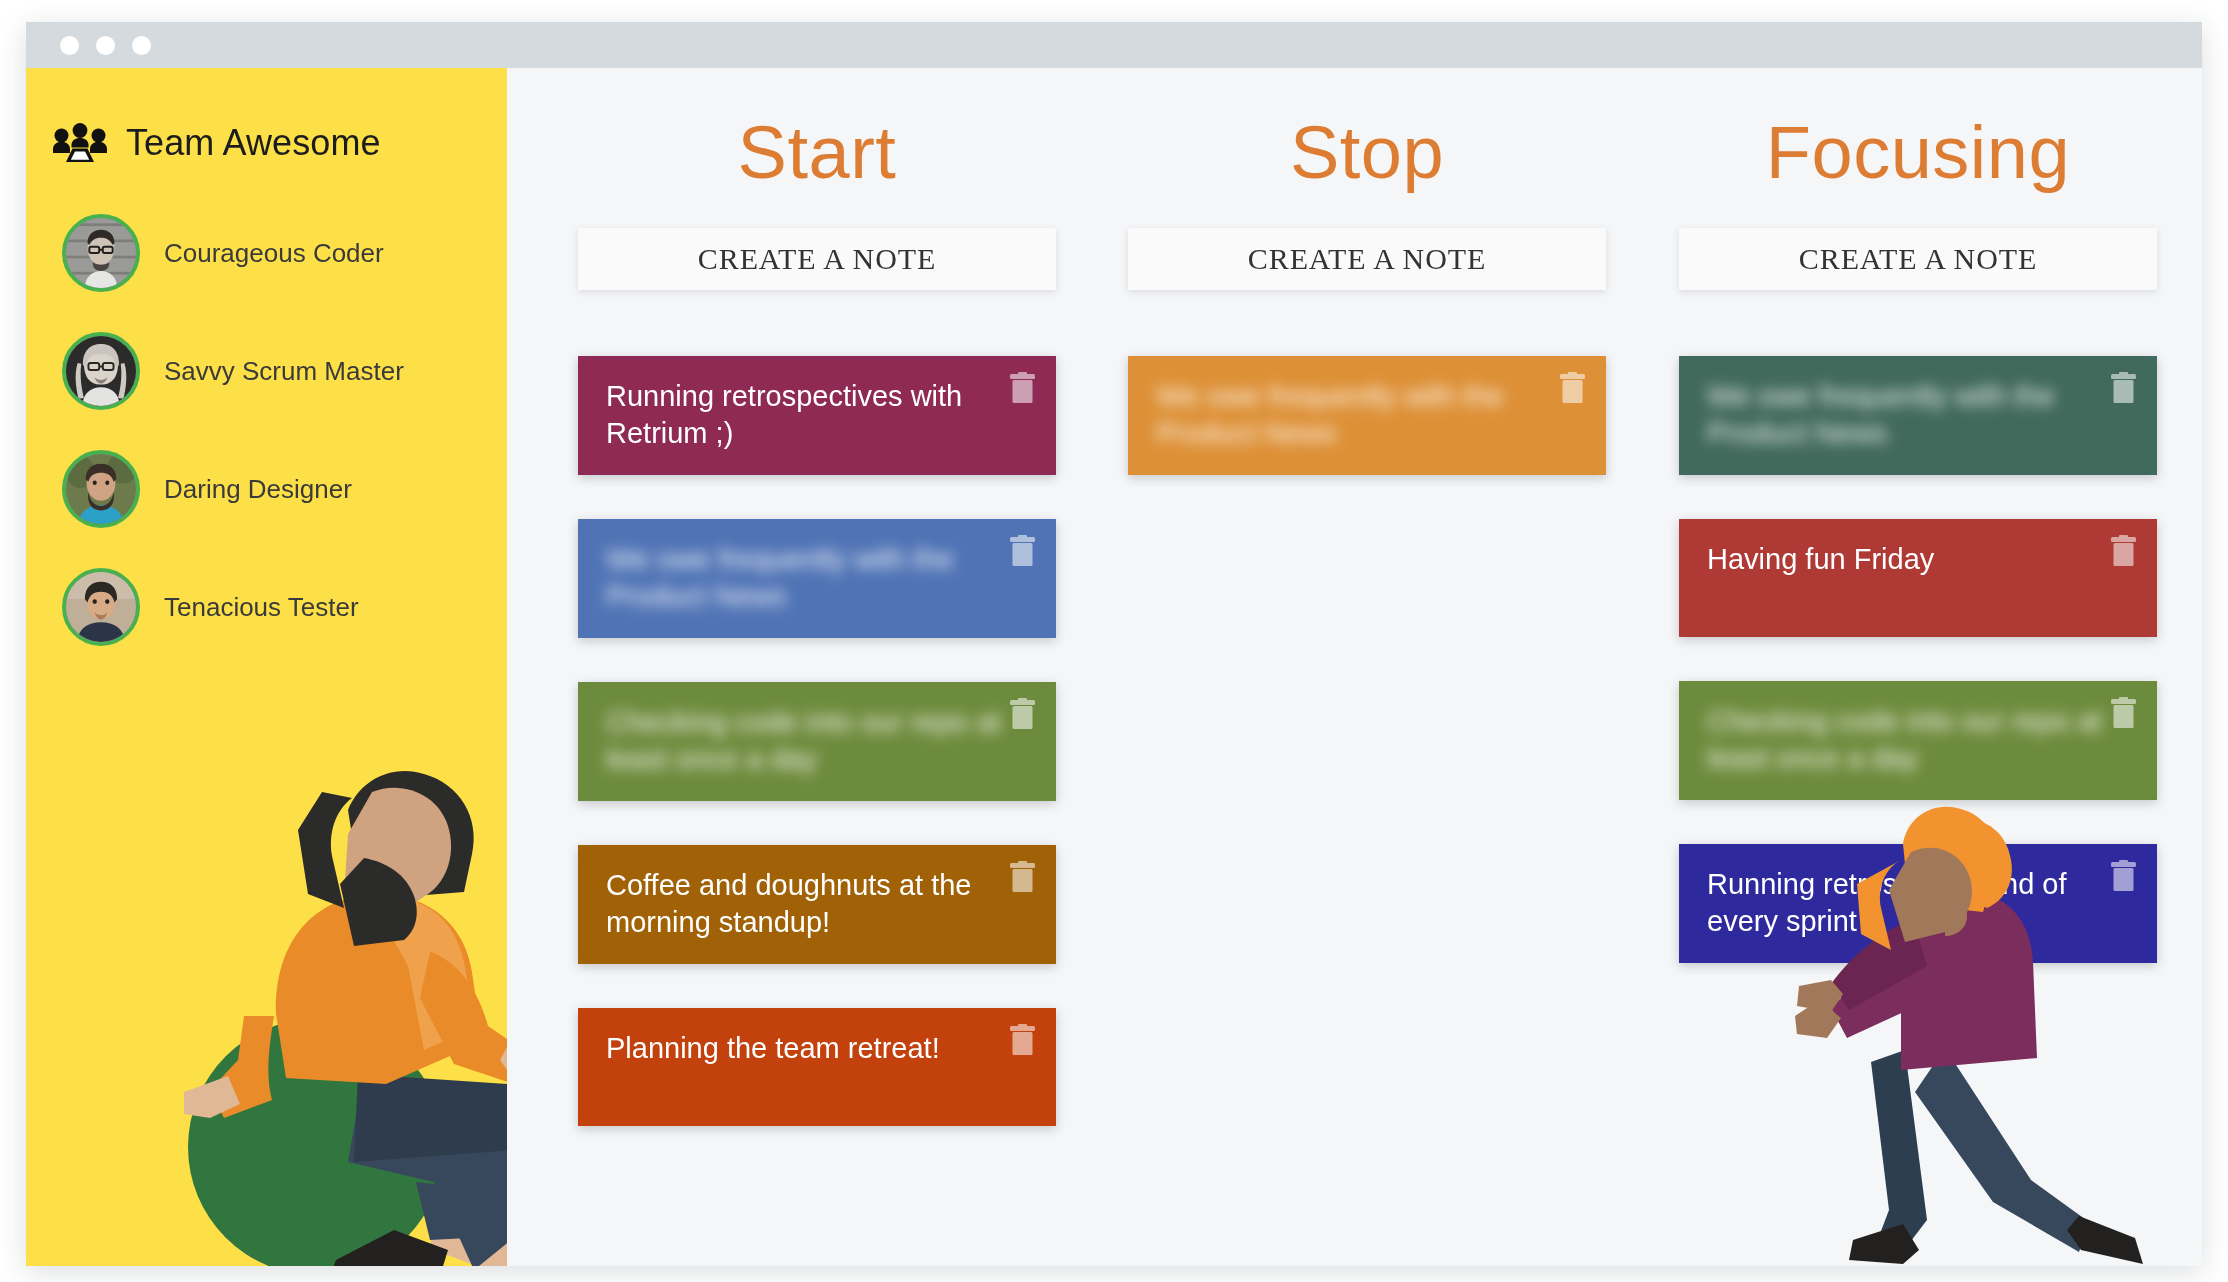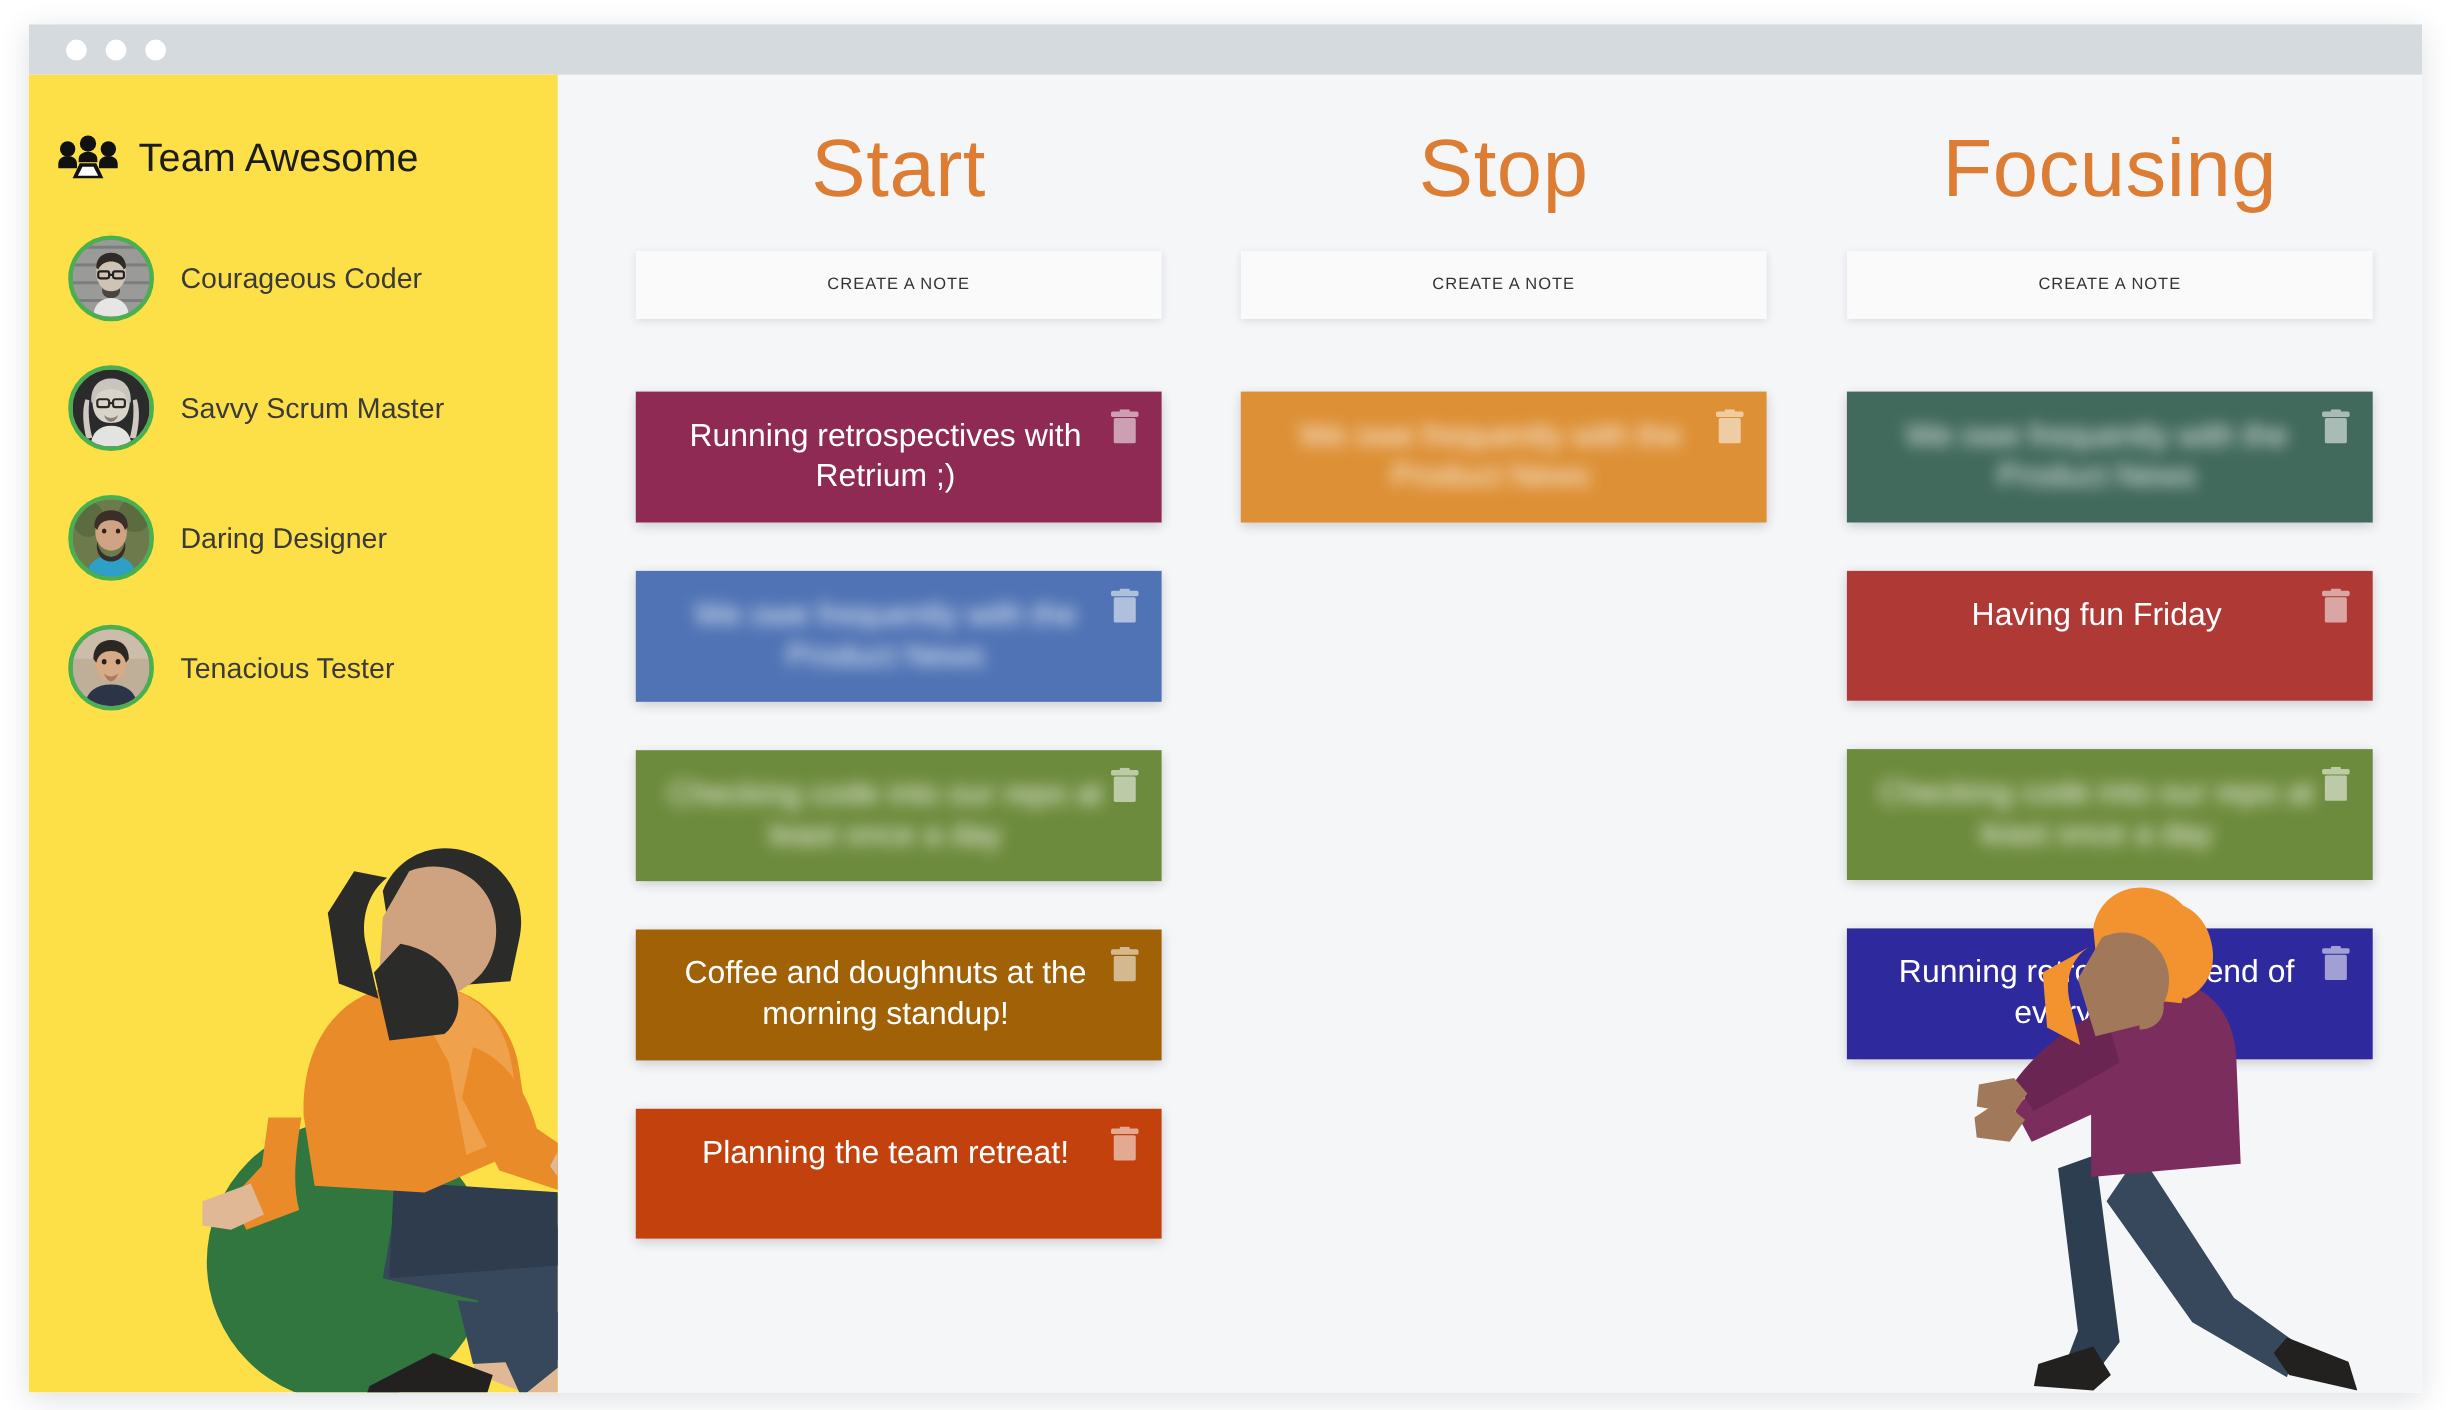"CREATE A NOTE" .create-note-btn { font-family: Liberation Sans, sans-serif -> Liberation Serif, serif; font-size: 15px -> 30px }
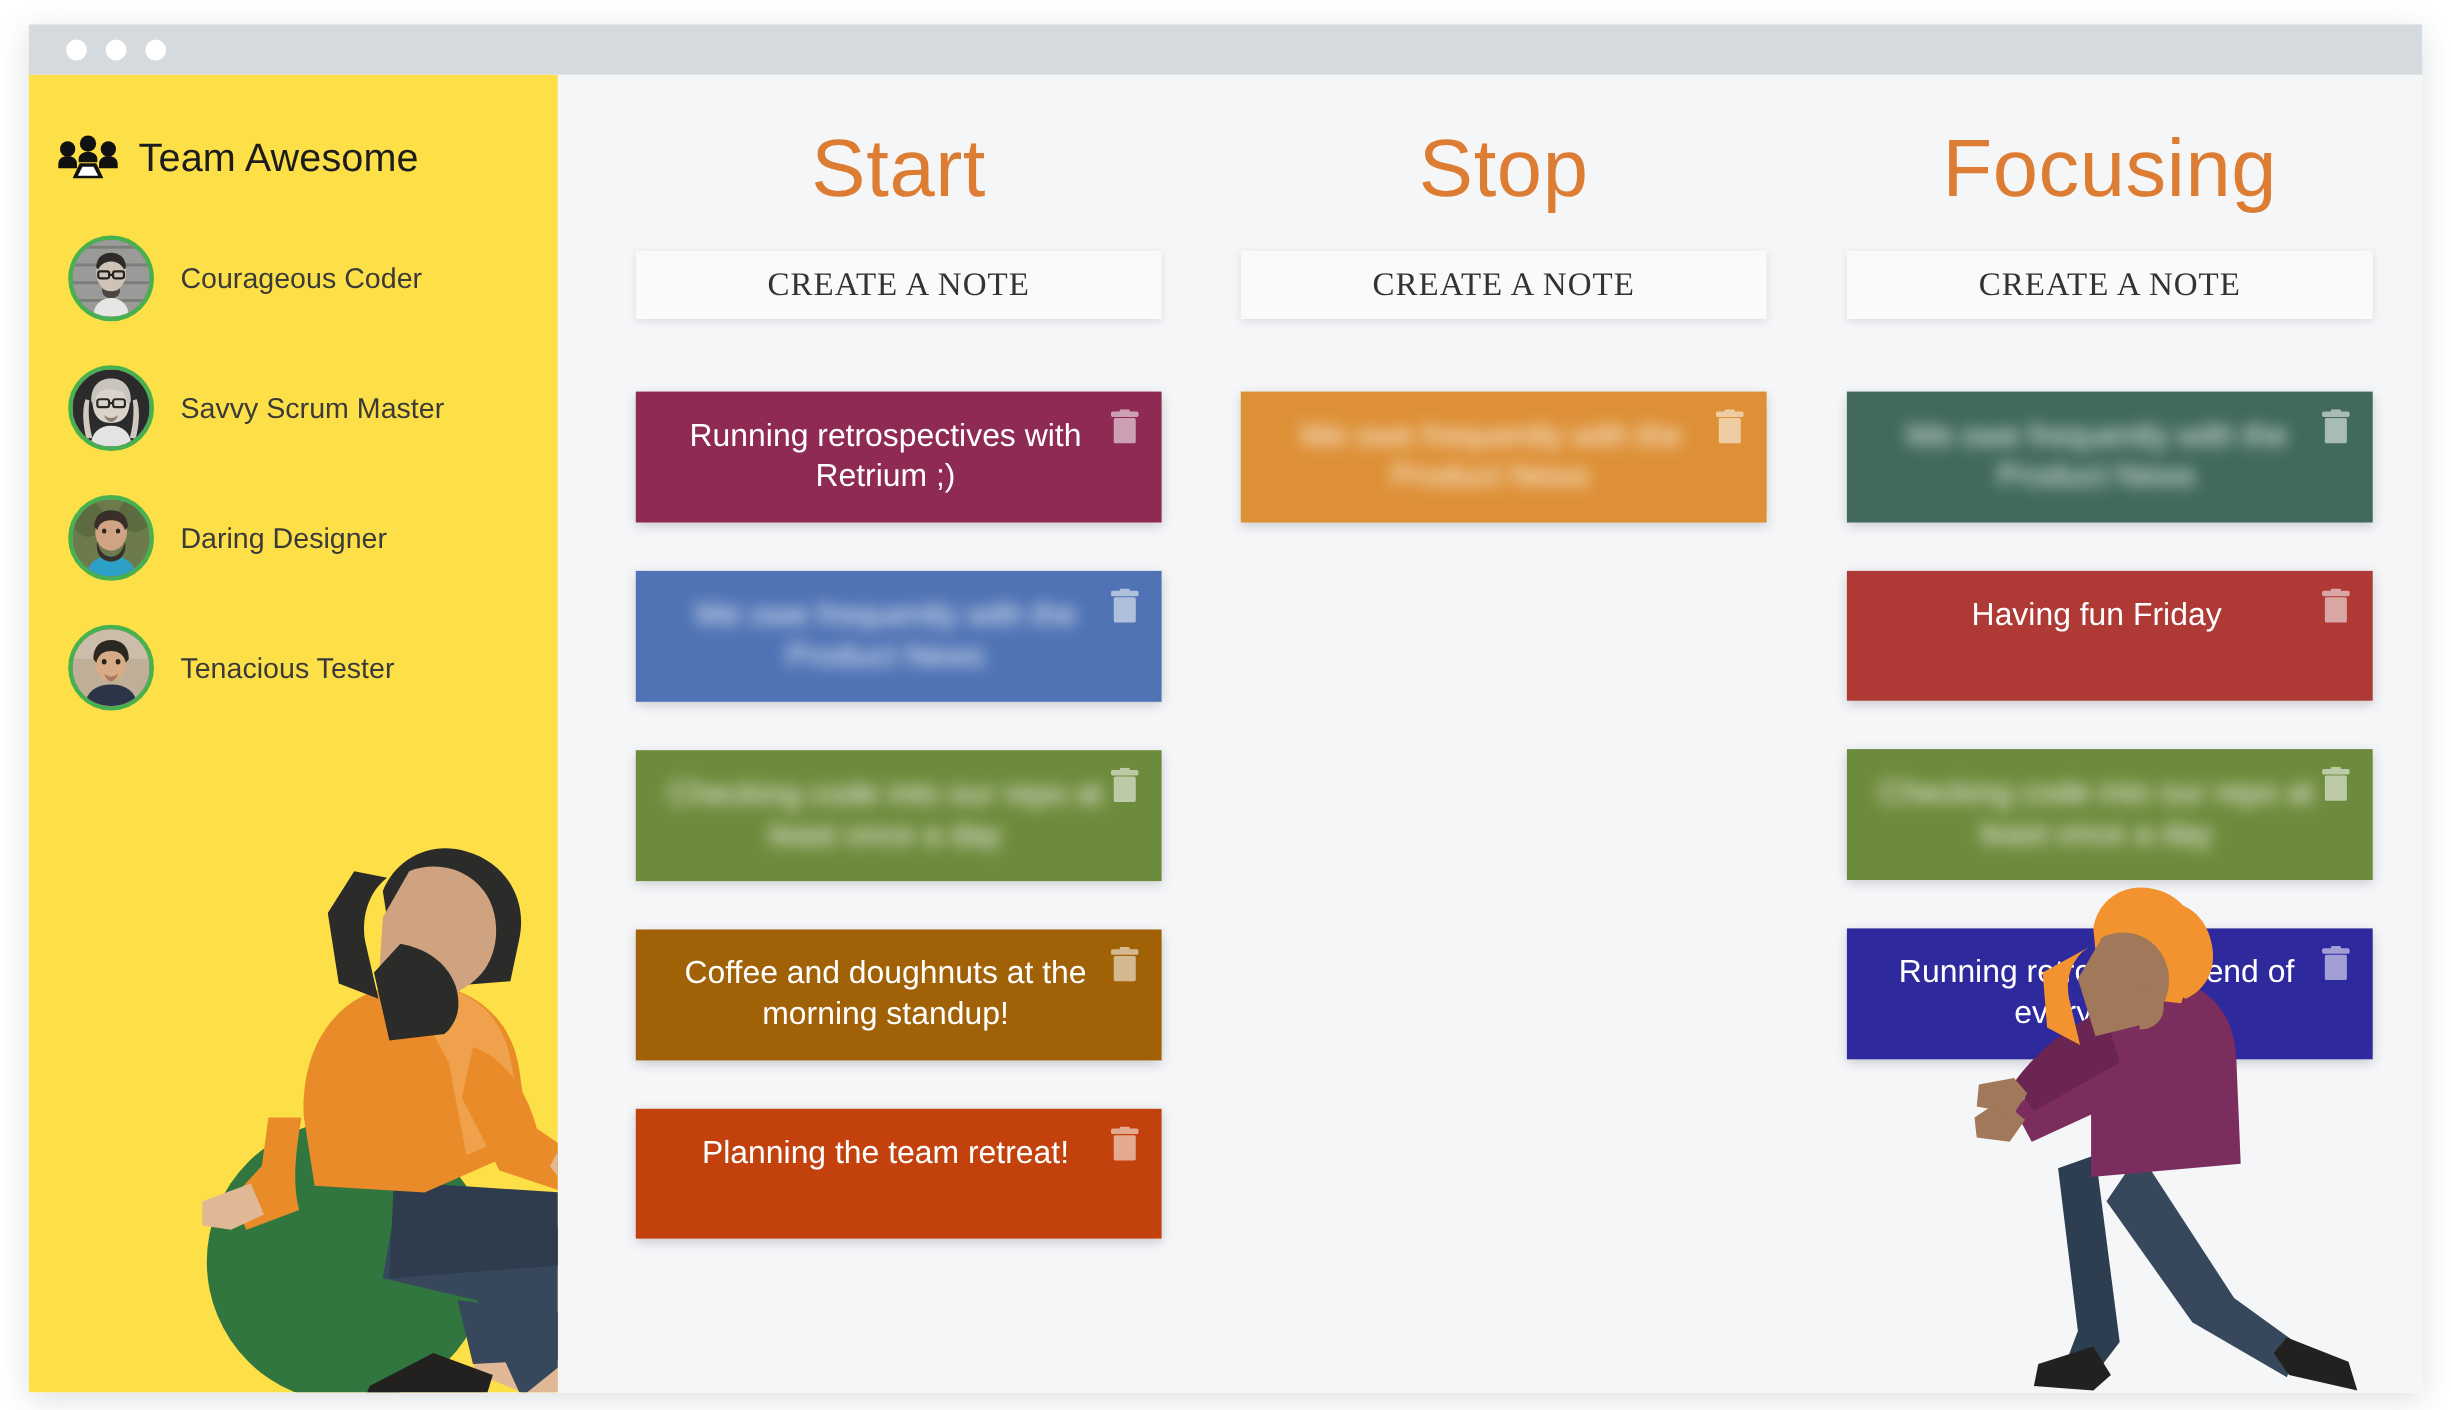"Running retrospectives with Retrium ;)" .note { text-align: center -> none }
